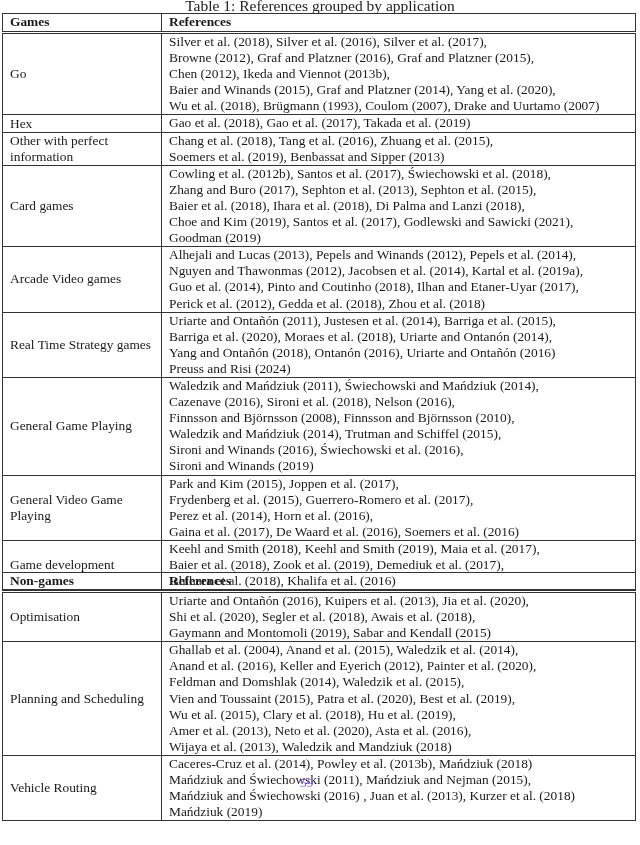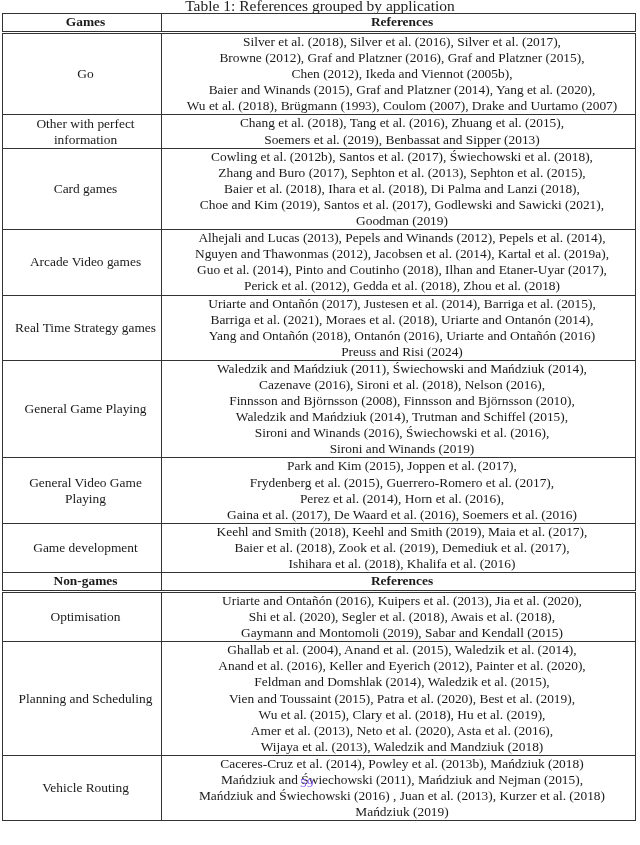"Games" .tbl td, .tbl th { text-align: center -> left }
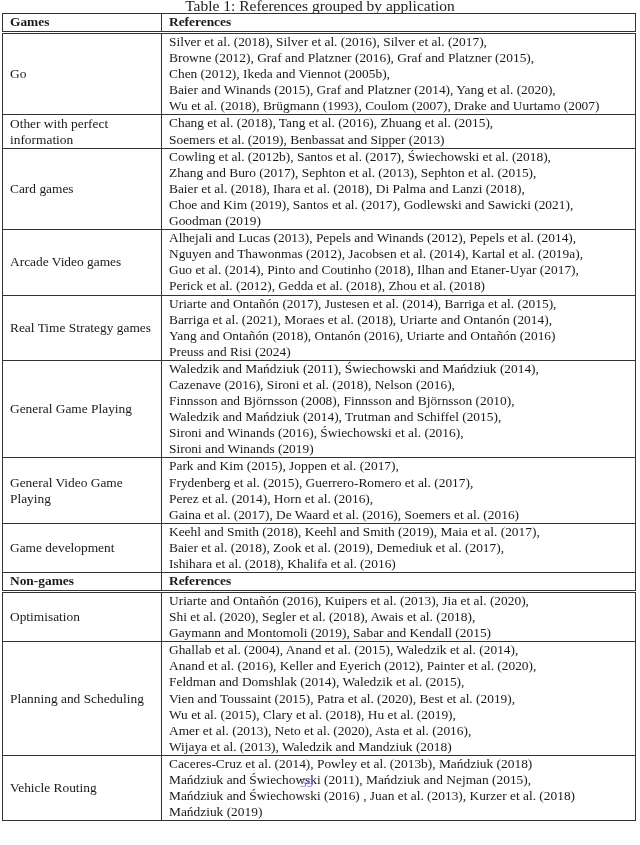"Chen (2012), Ikeda and Viennot" span.line { text: 2005b -> 2013b }
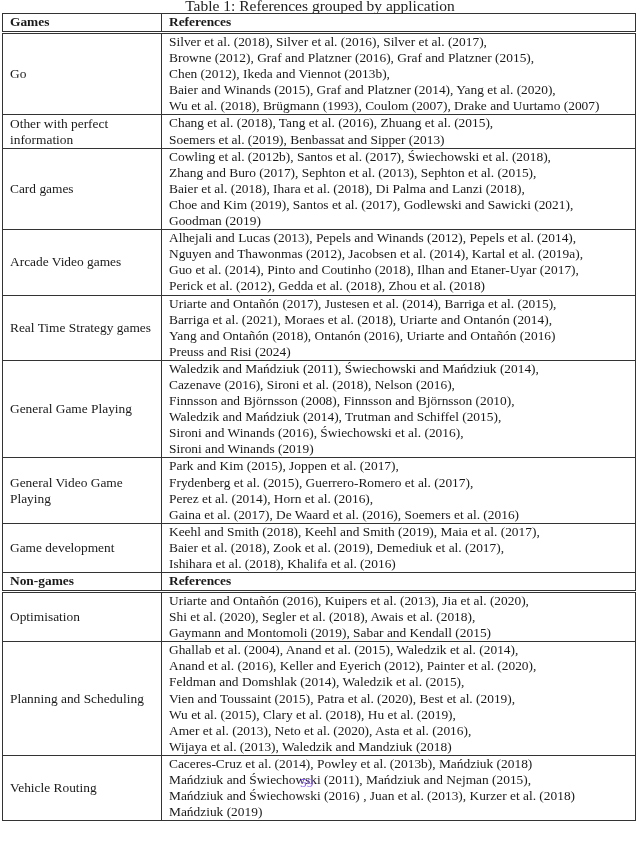"Hex" tr { html: none -> <tr> <td>Hex</td> <td> <span>Gao et al. (2018), Gao et al. (2017), Takada et al. (2019)</span> </td> </tr> }
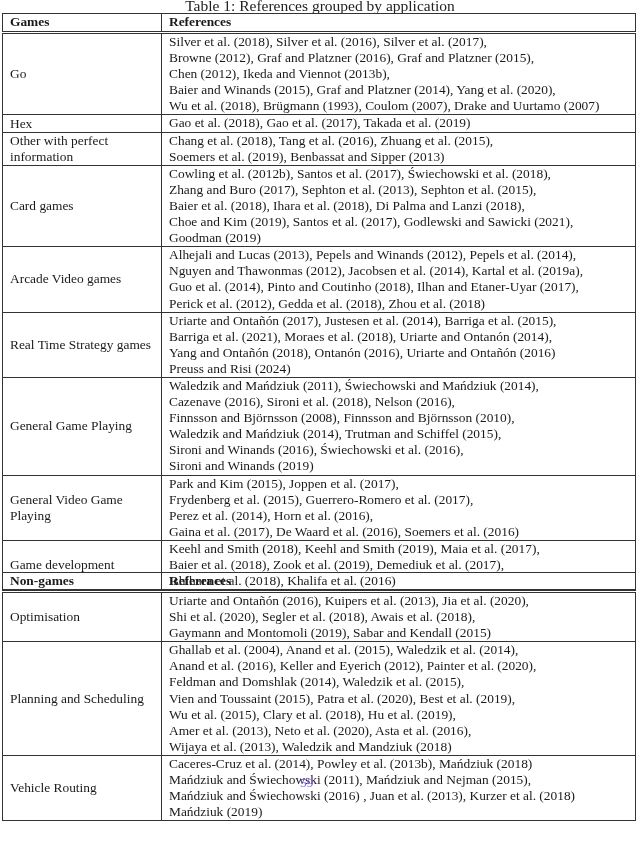"Uriarte and Ontañón (2017), Justesen" span.line { text: 2017 -> 2011 }
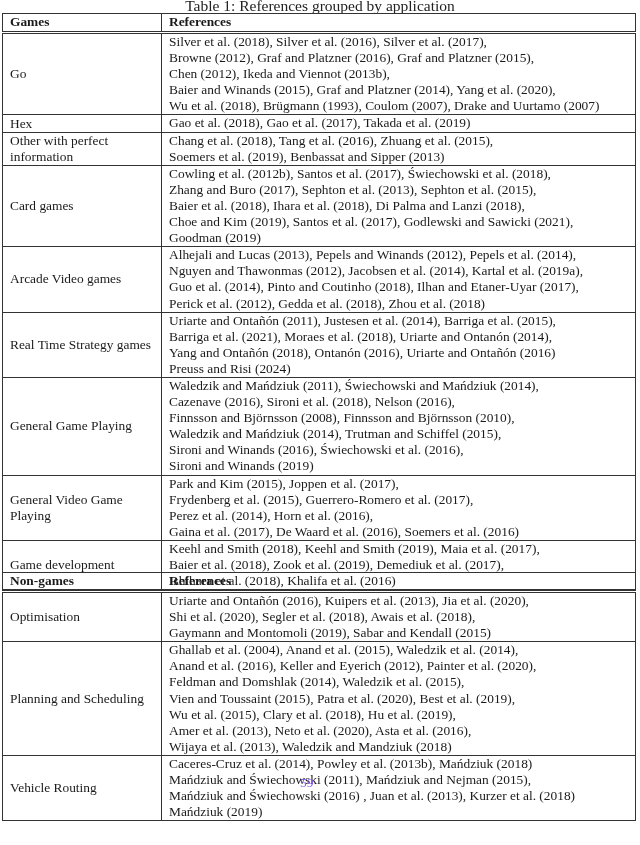"Barriga et al. (2021), Moraes" span.line { text: 2021 -> 2020 }
